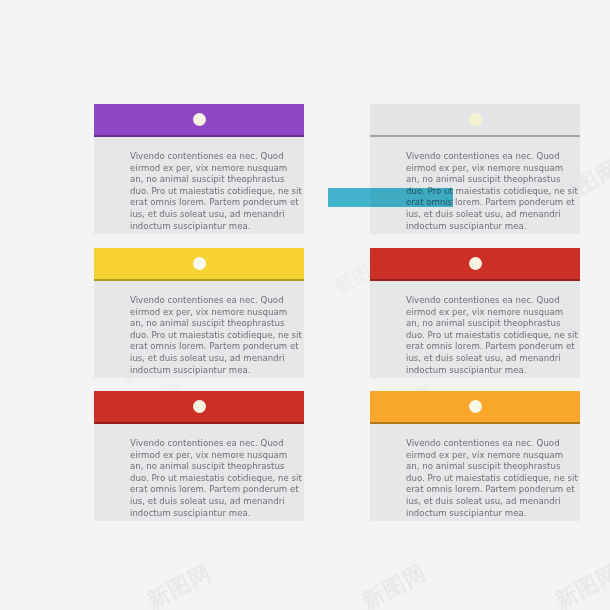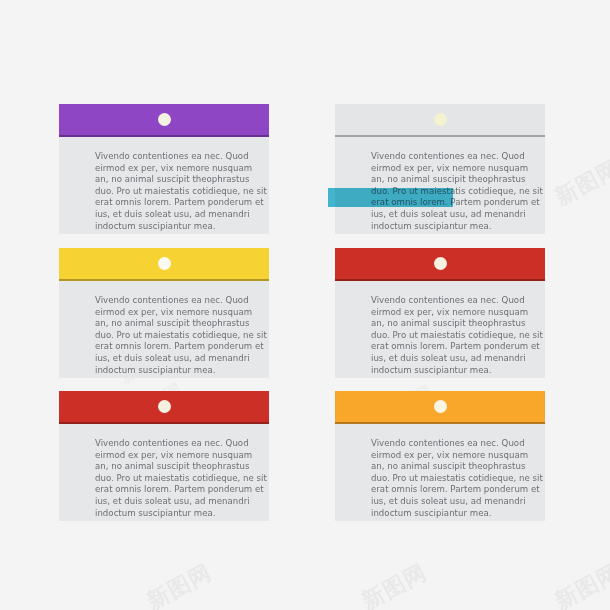"Vivendo contentiones ea nec. Quod" .card { margin-left: none -> 35px }
